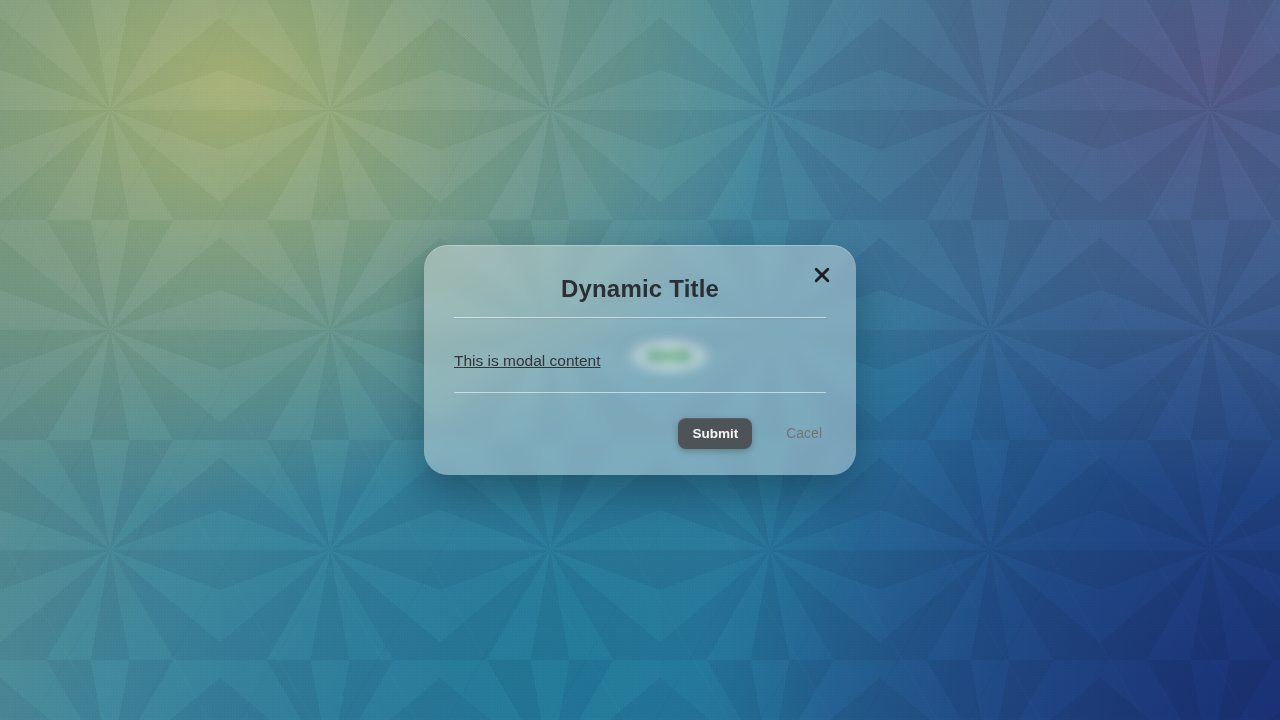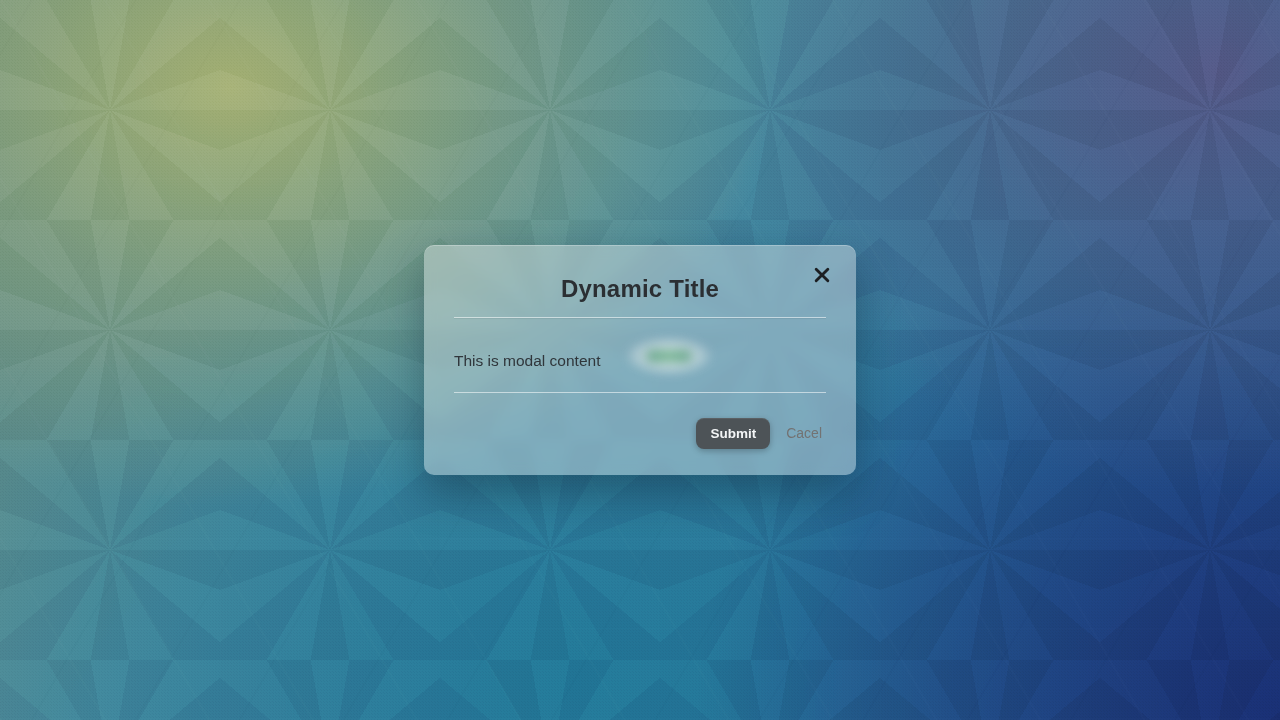"Dynamic Title" .modal { border-radius: 10px -> 24px }
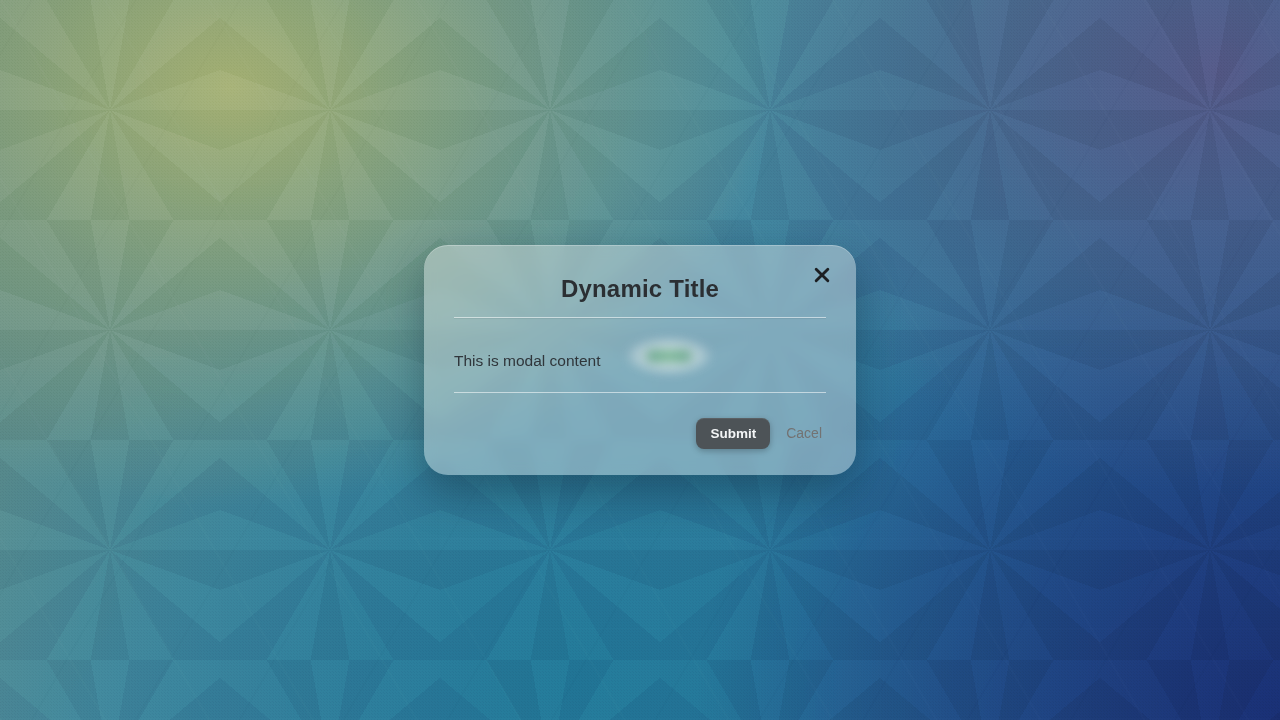"This is modal content" .content { text-decoration: none -> underline }
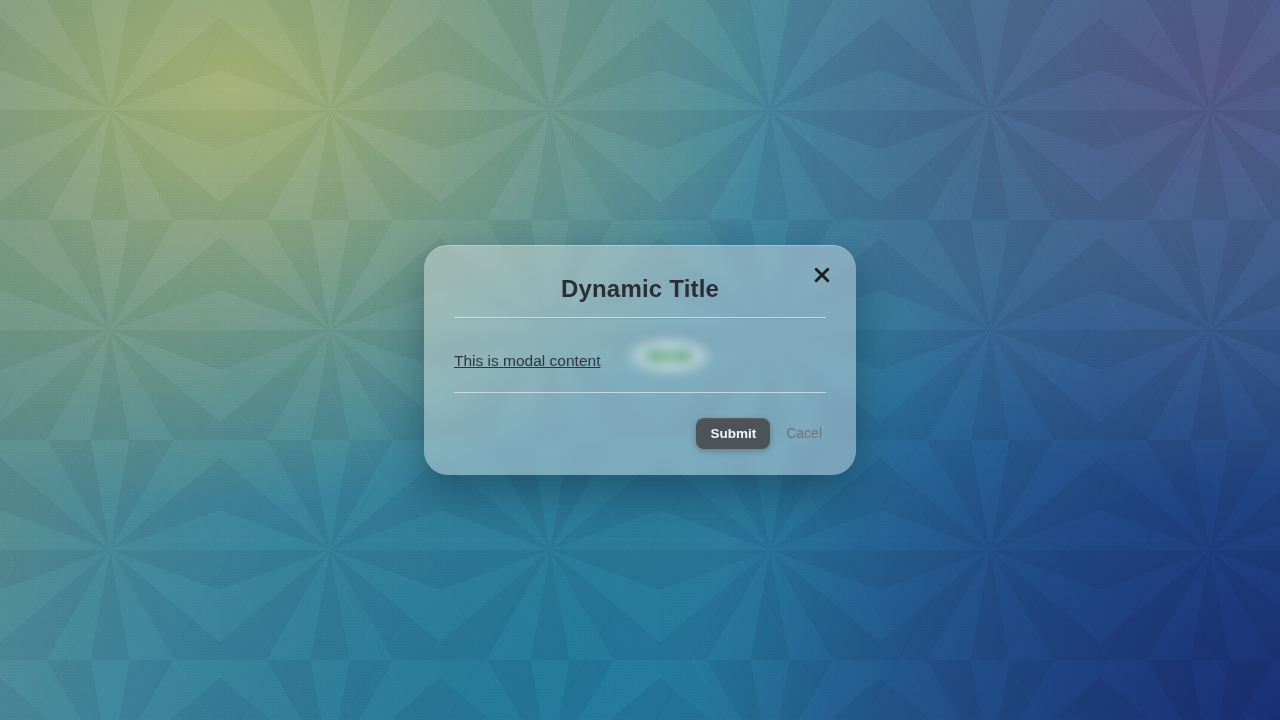"Submit" .footer { gap: 12px -> 30px }
